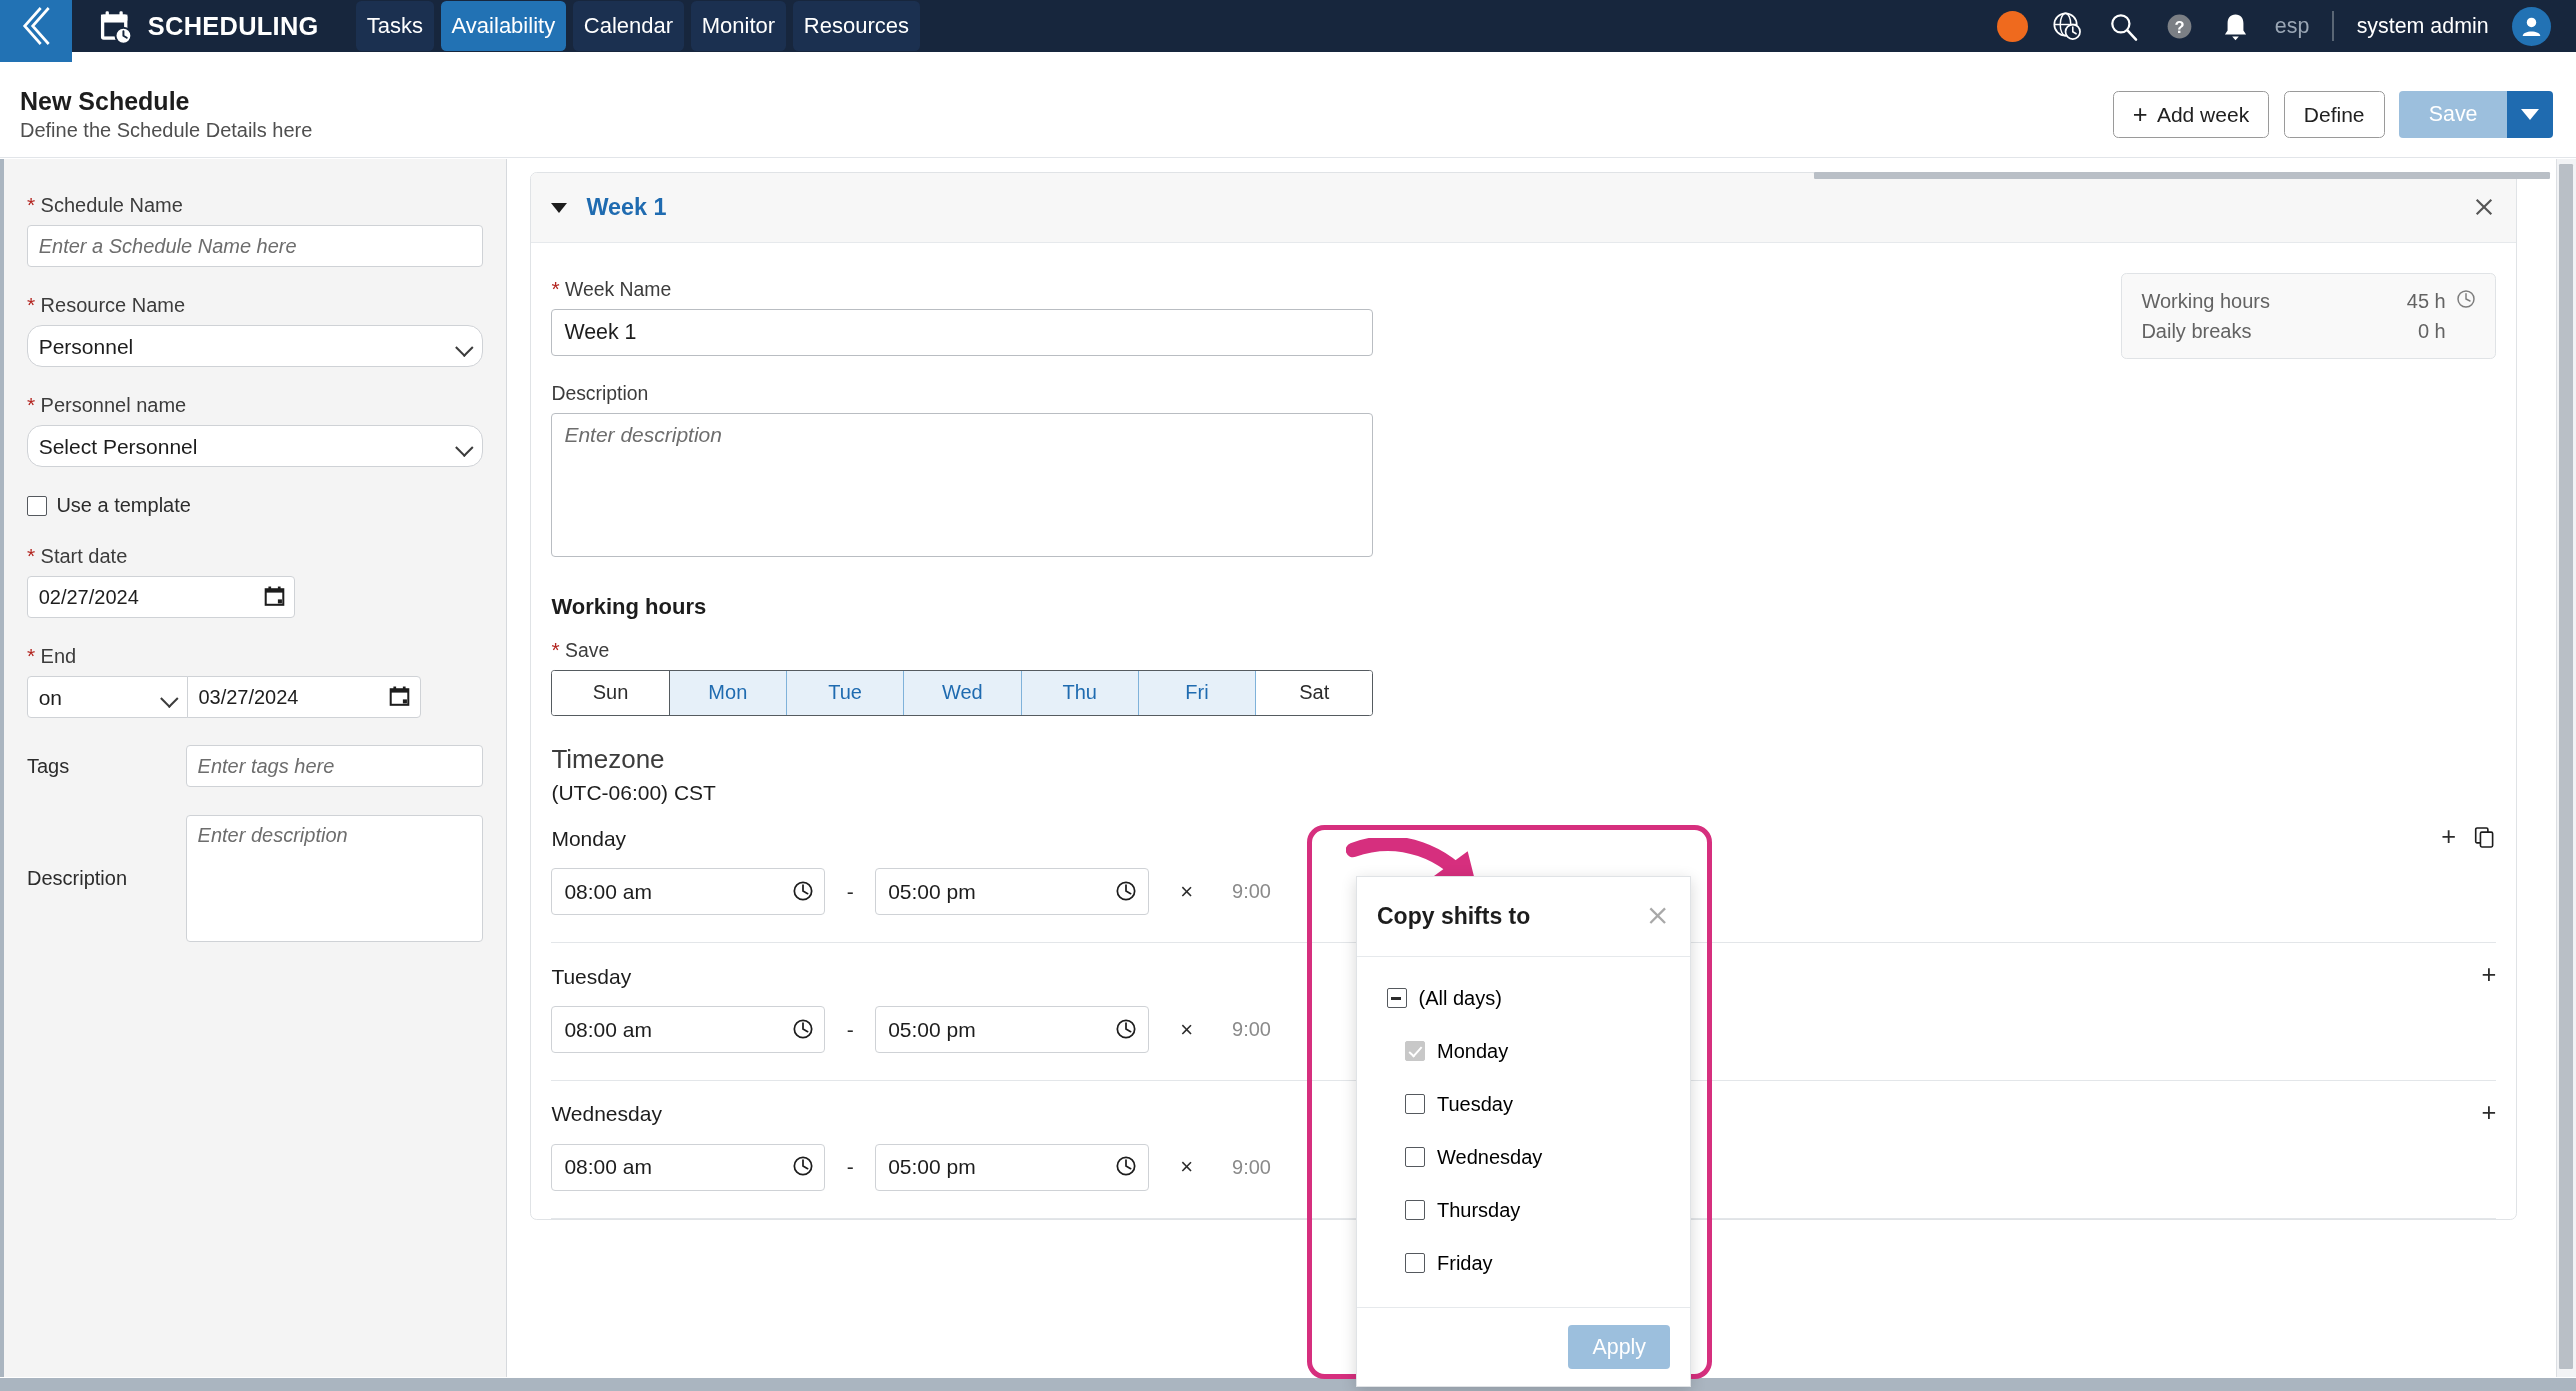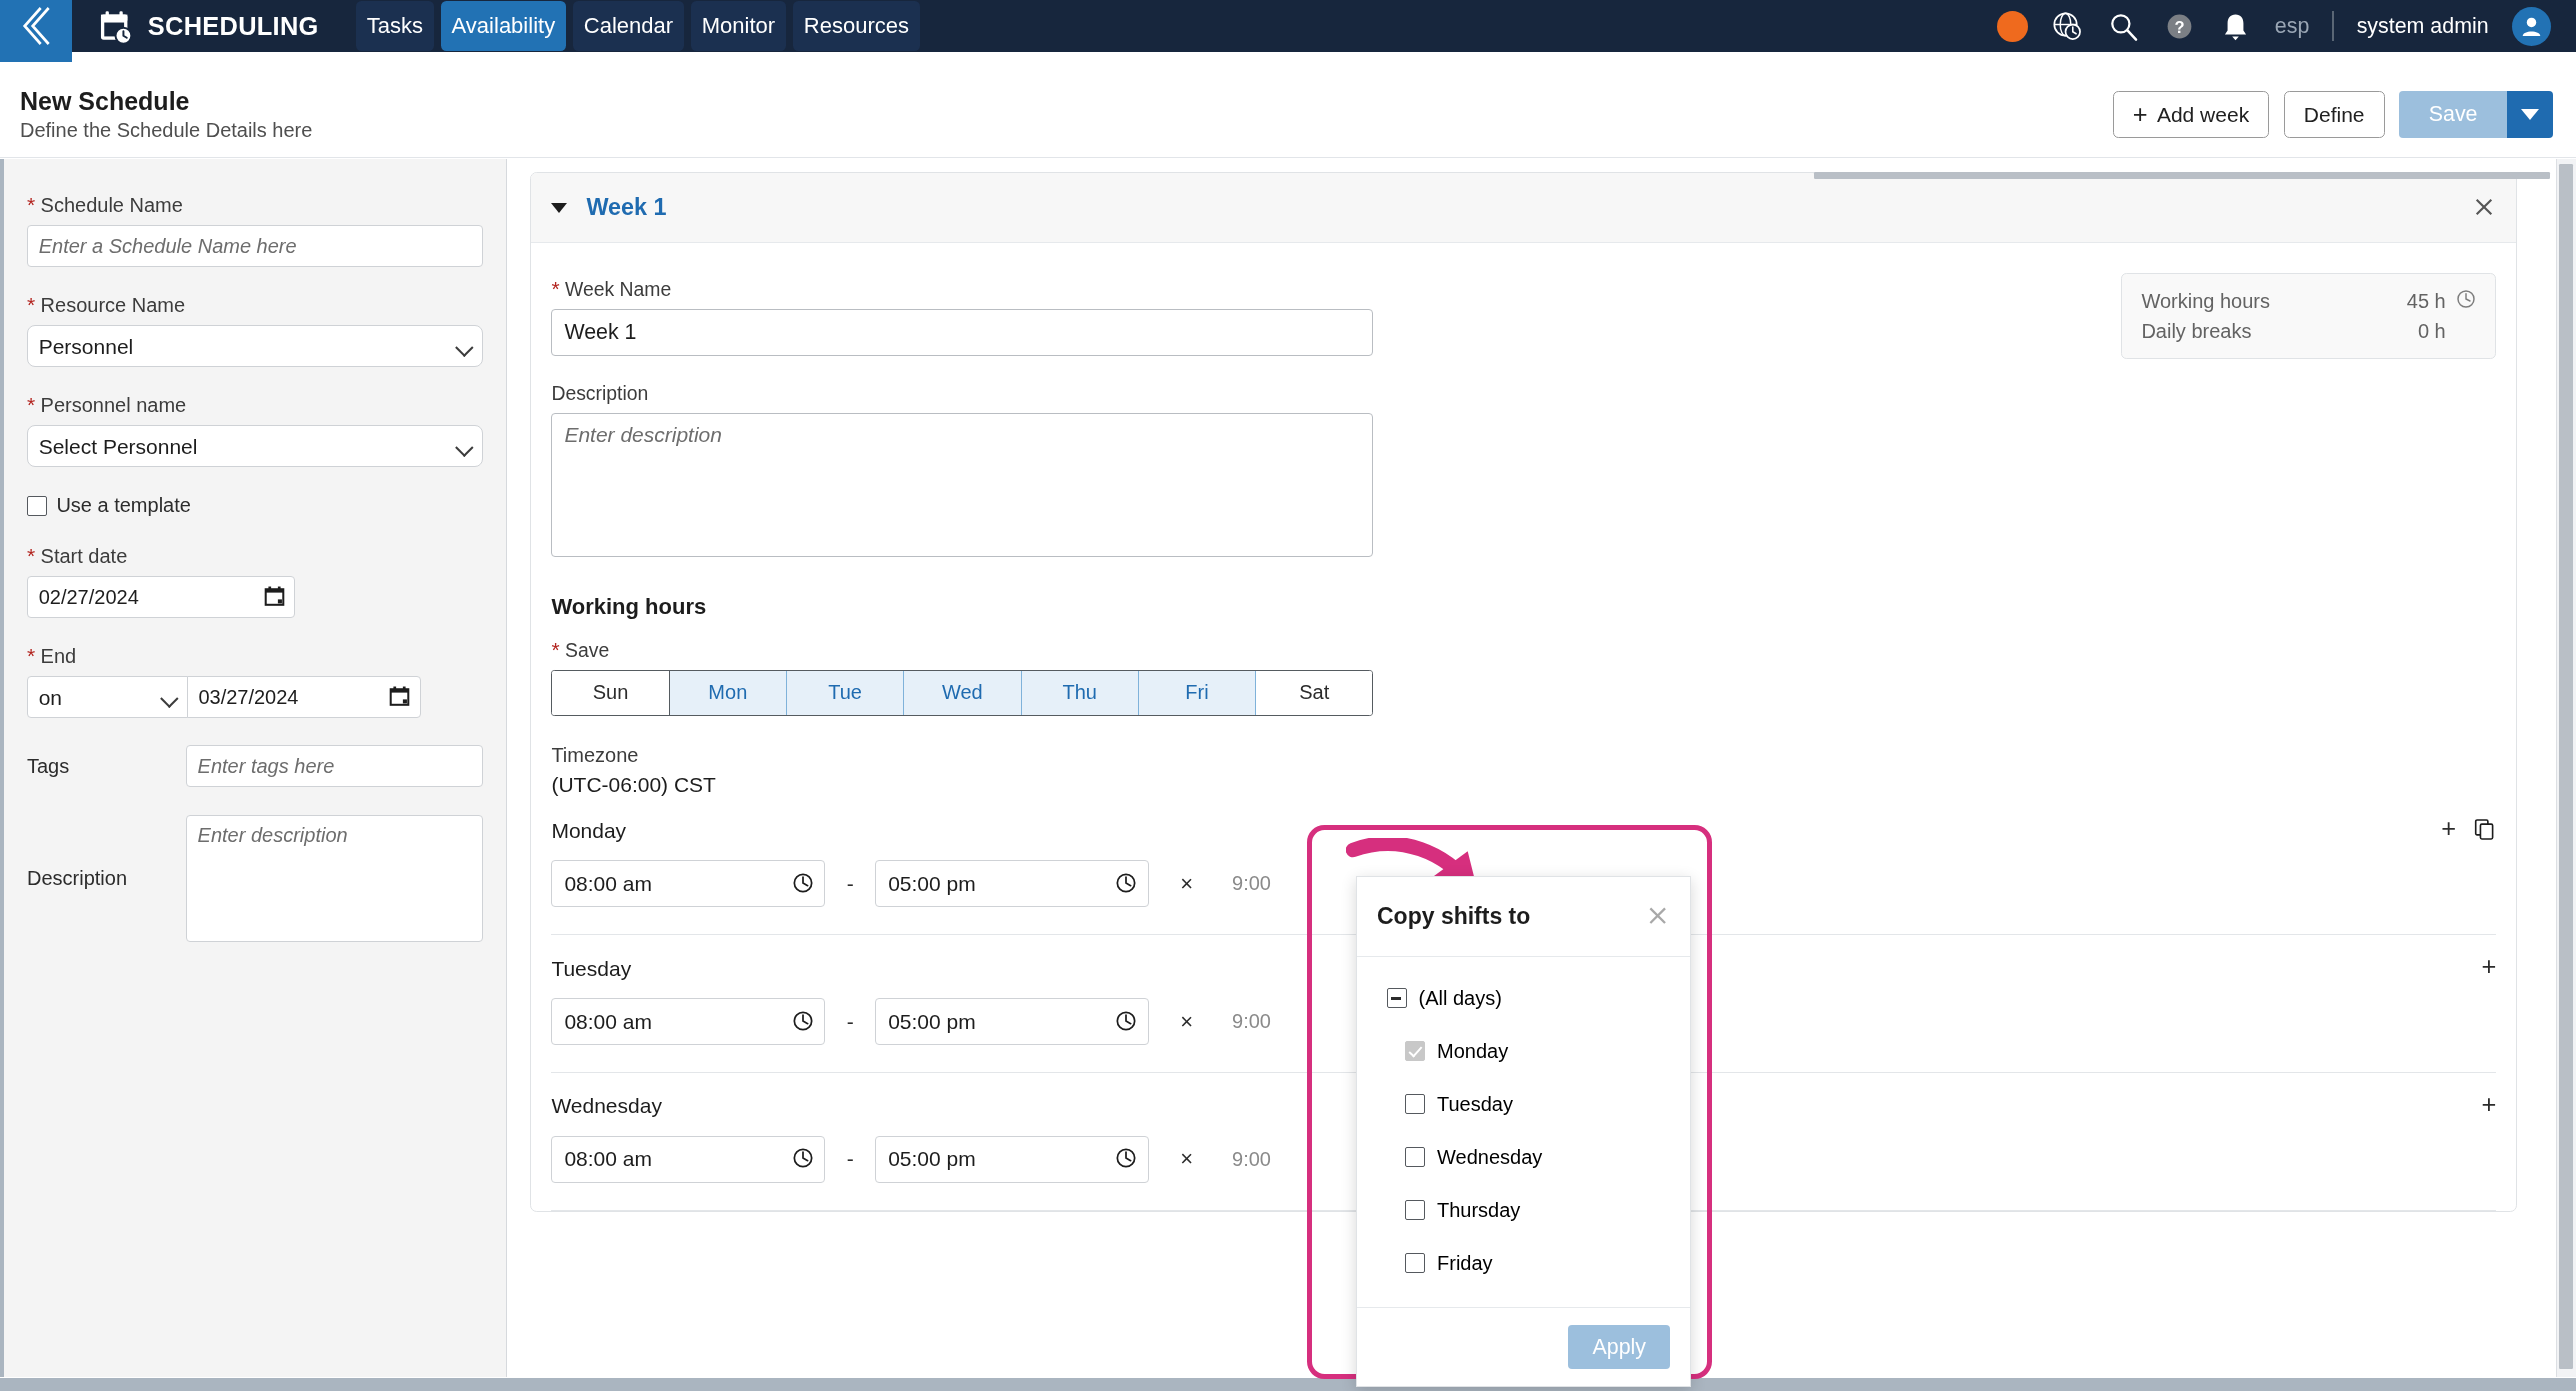"Personnel" .sel { border-radius: 8px -> 15px }
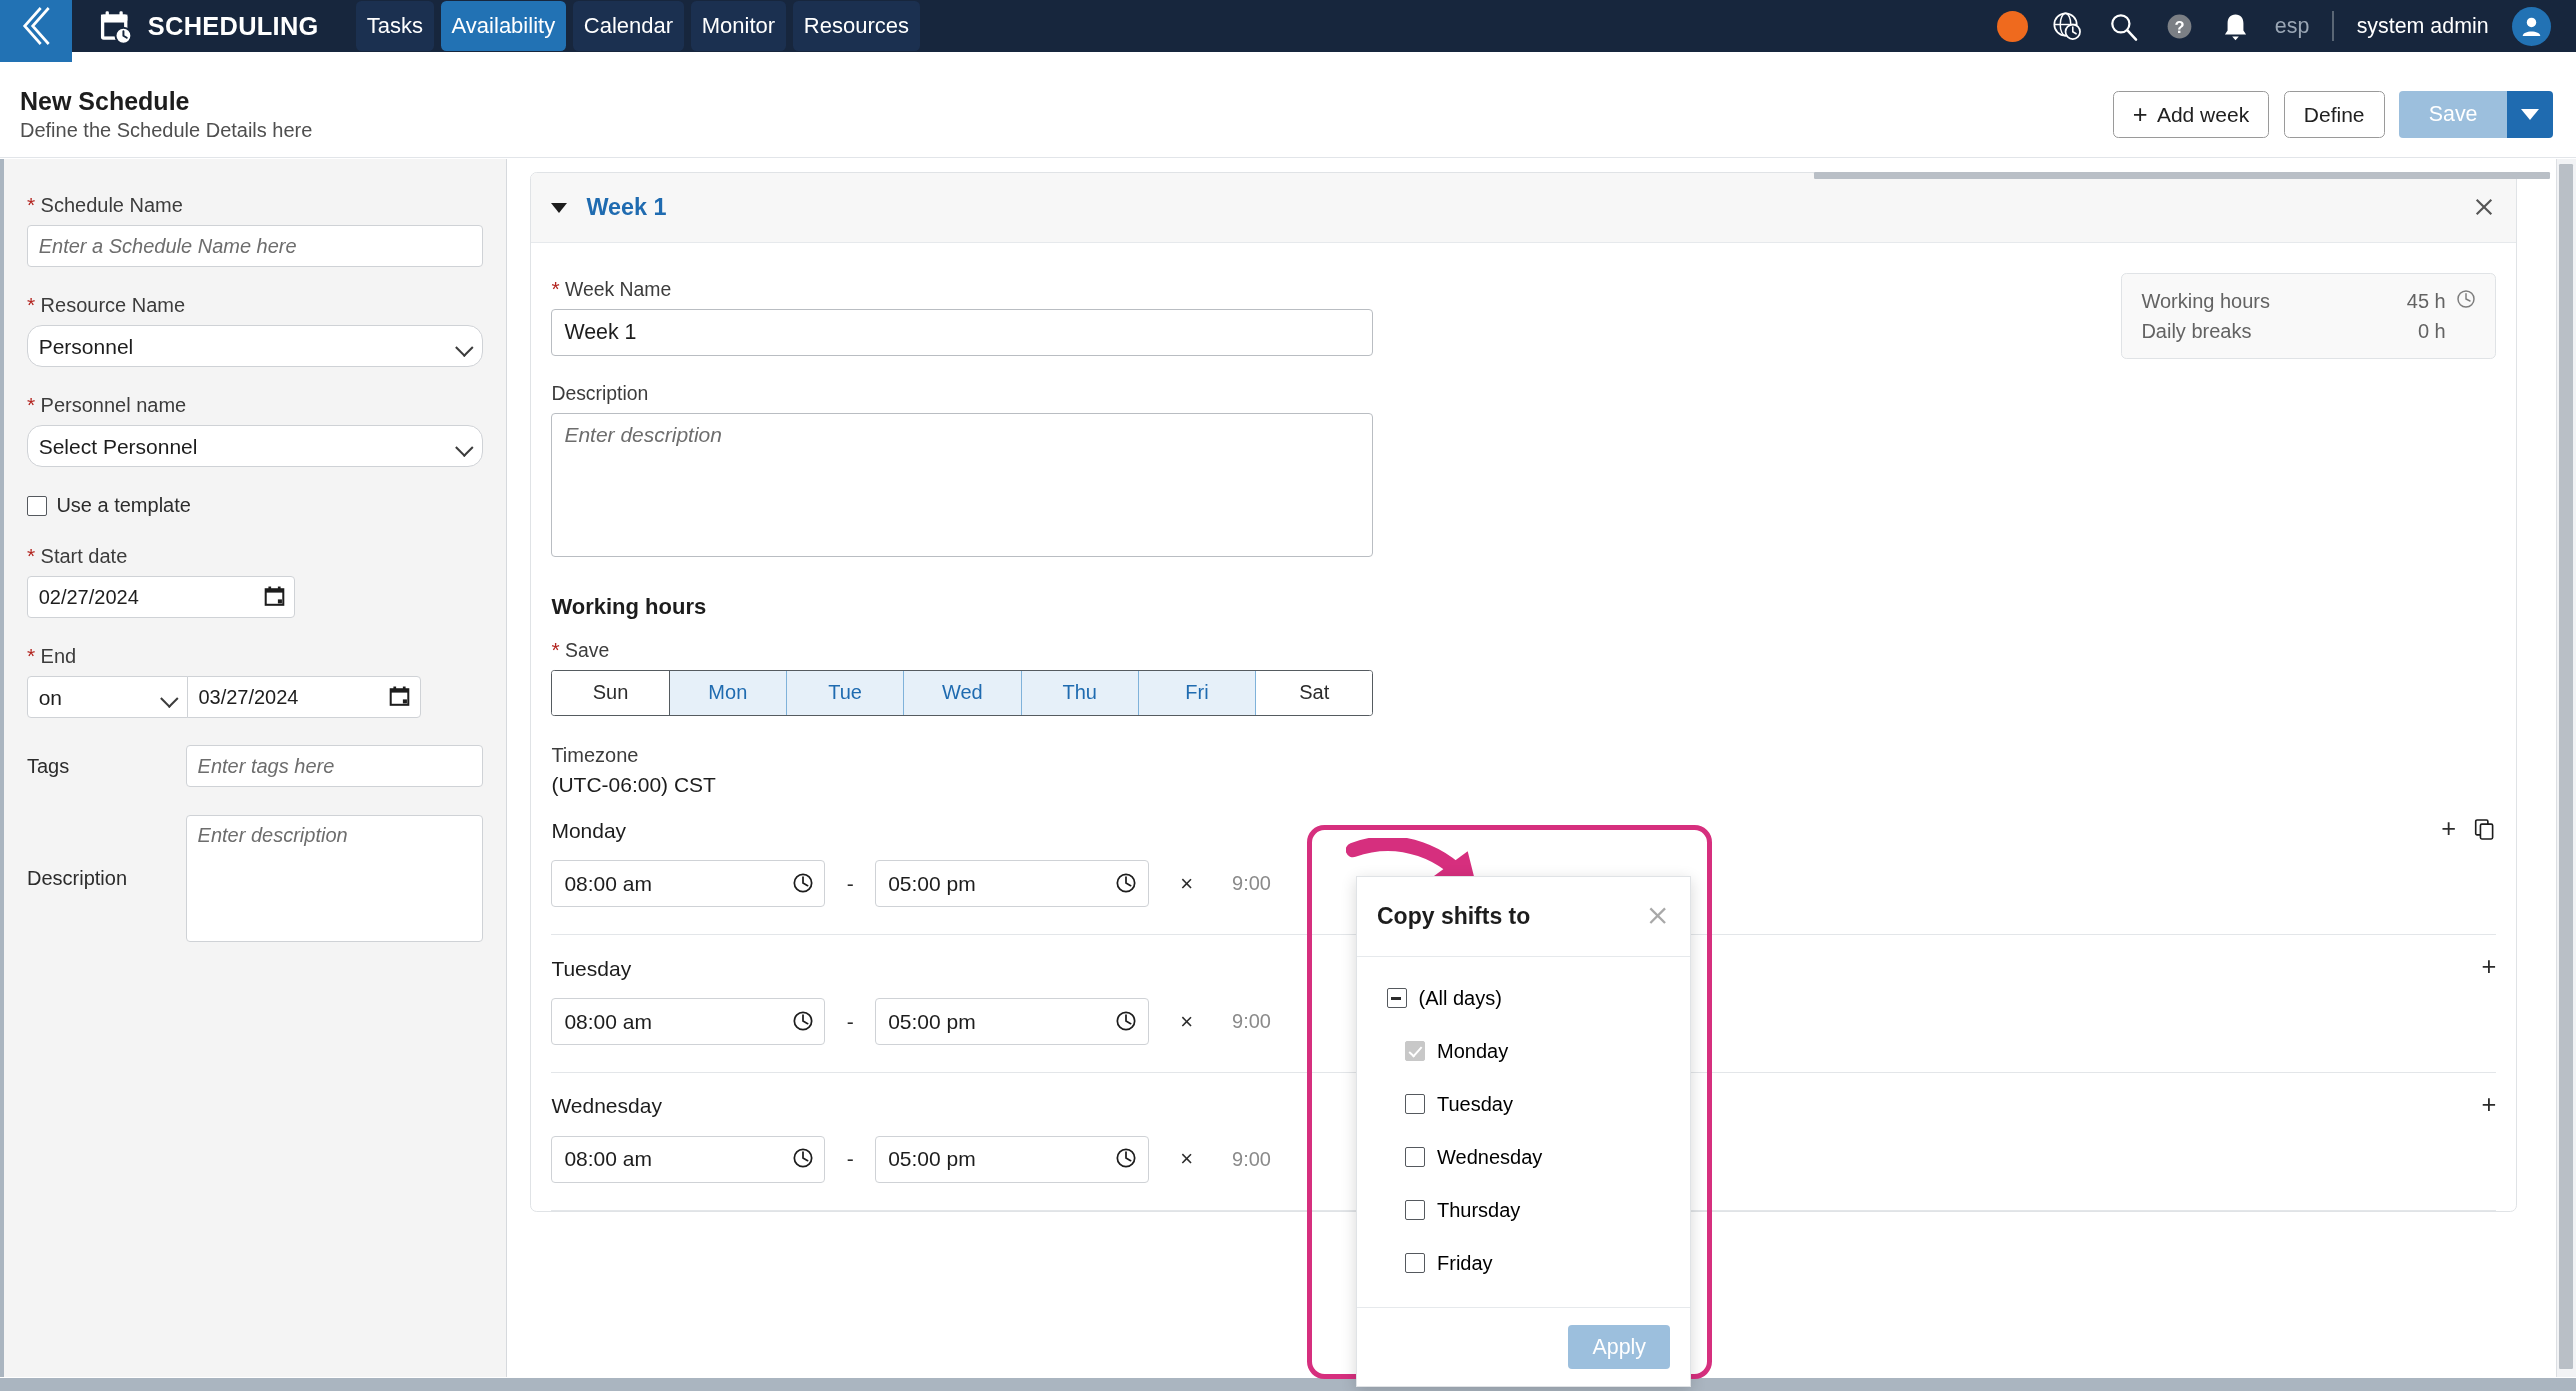"Timezone" .tz-label { font-size: 20px -> 26px }
